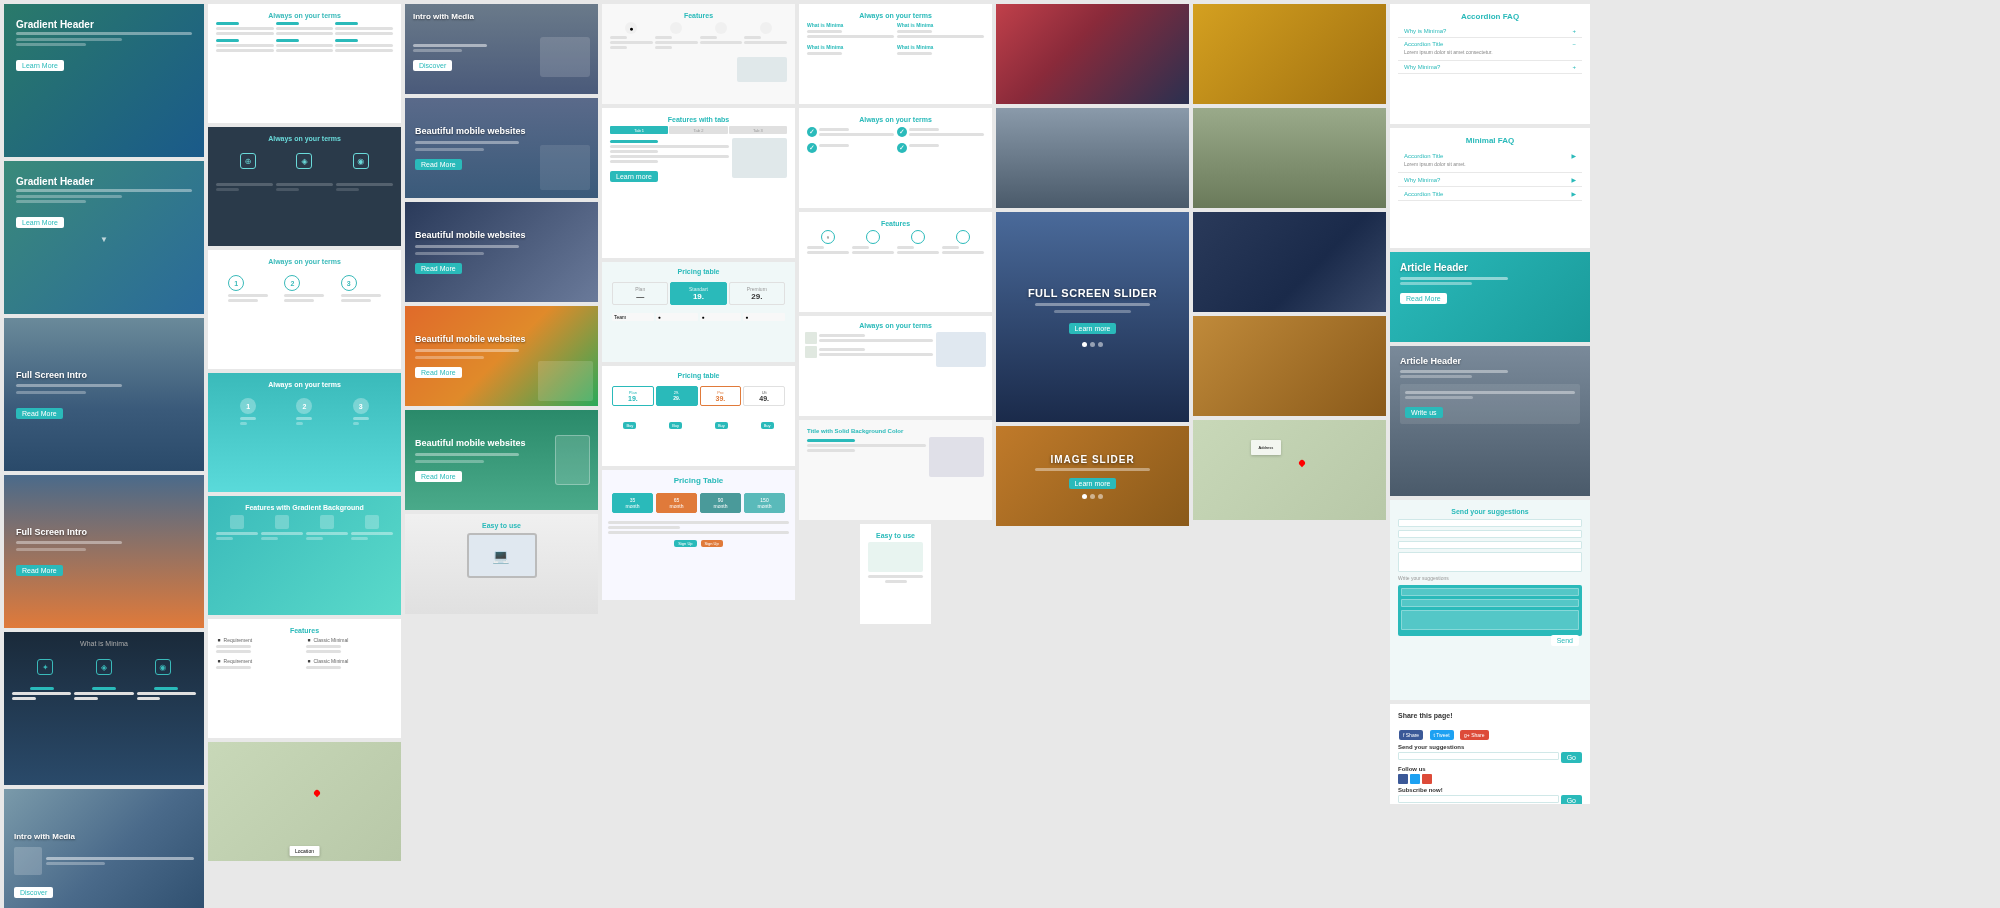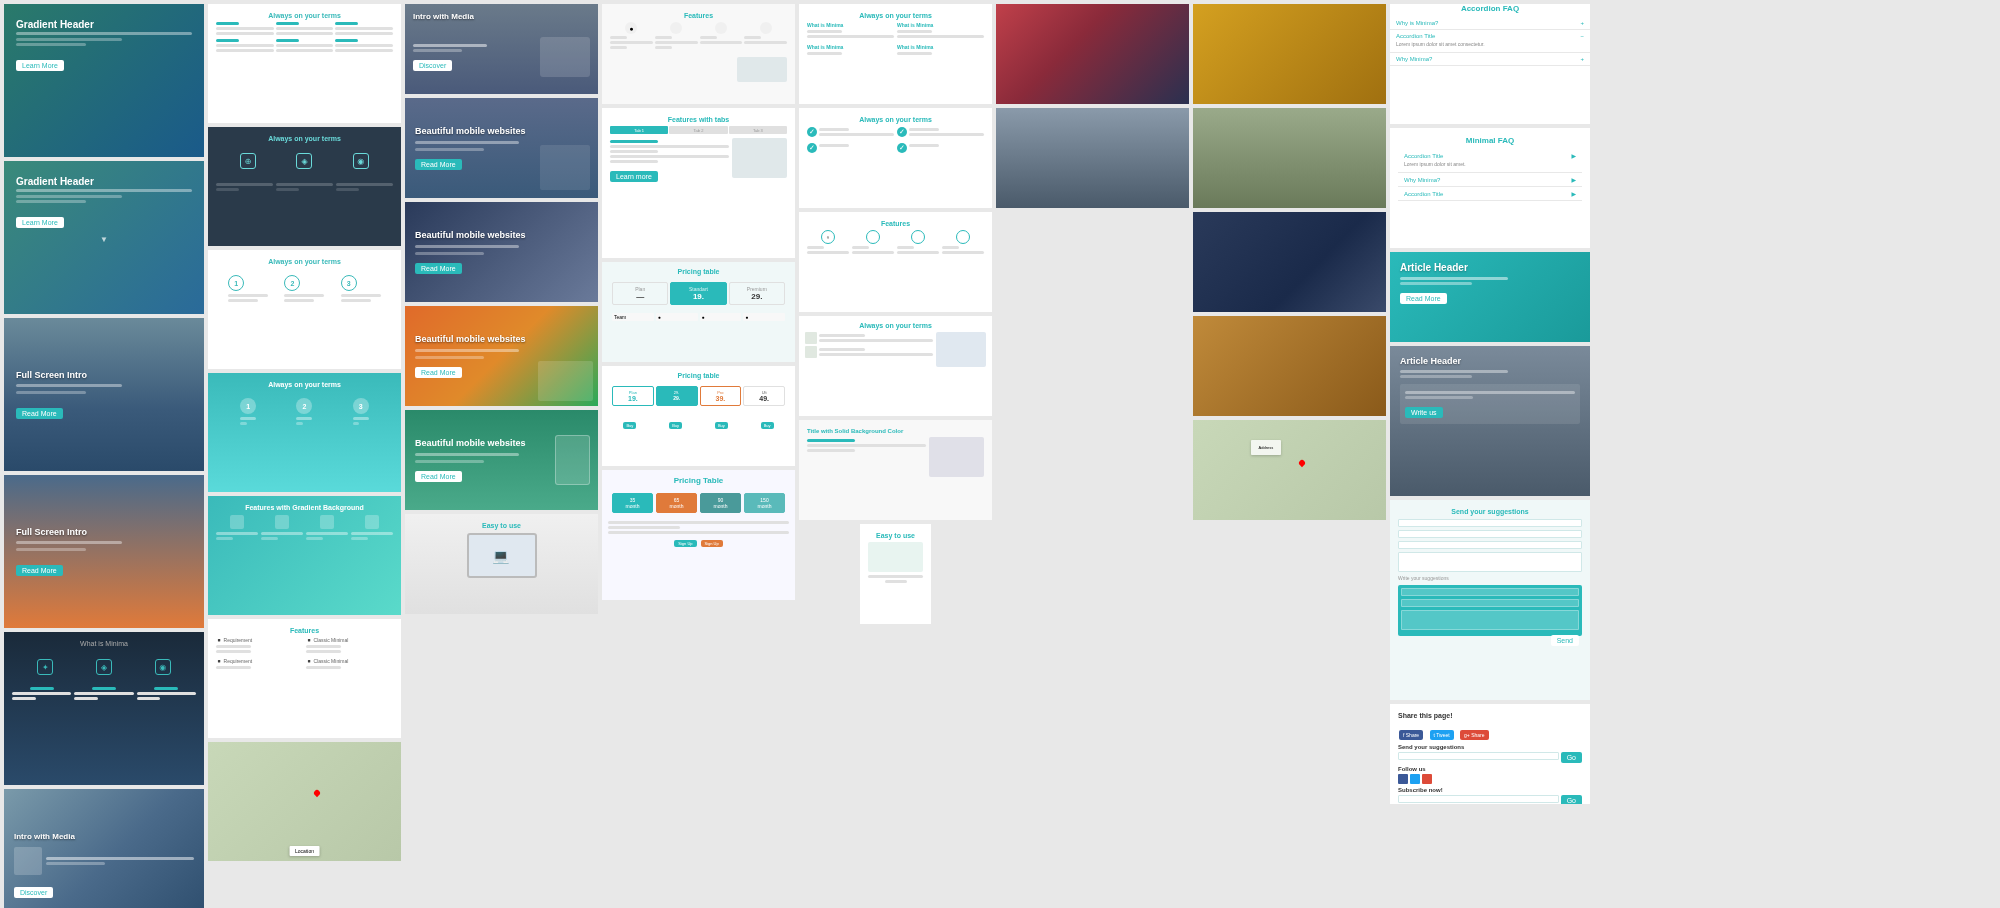"Accordion FAQ" div { padding: none -> 8px }
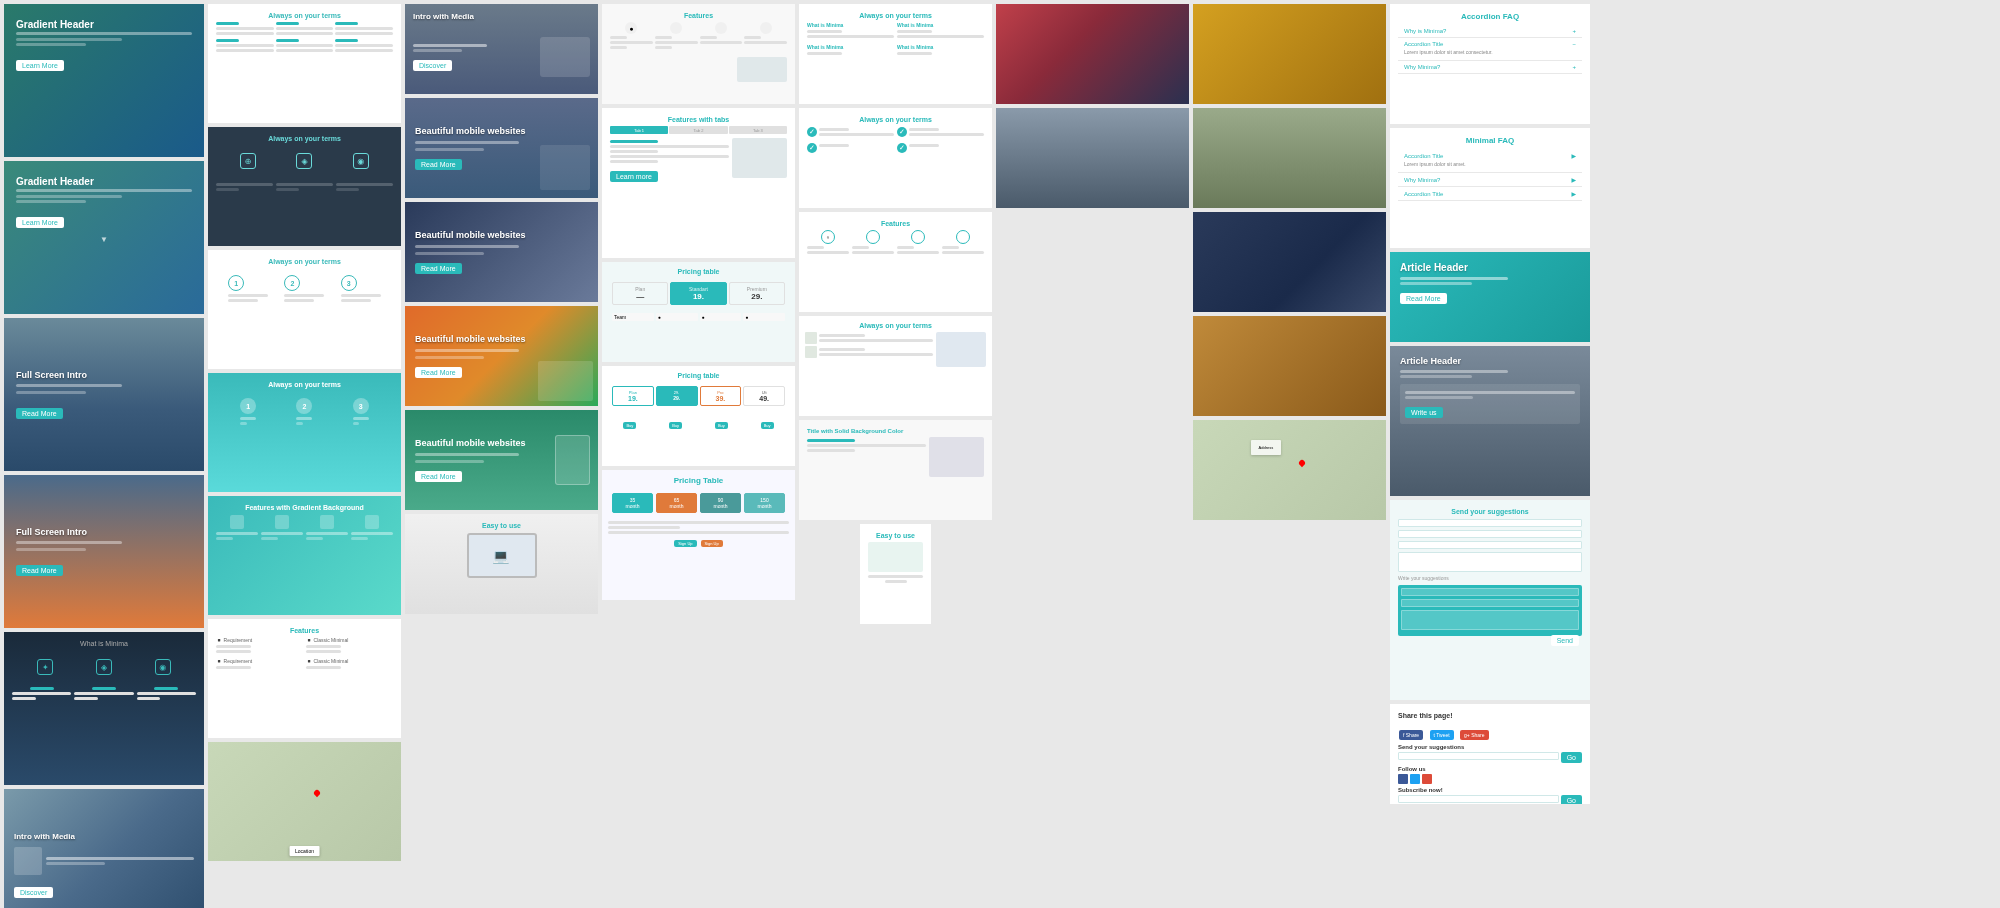"FULL SCREEN SLIDER" div.thumb { html: none -> <div> <div></div> <div> <div>FULL SCREEN SLIDER</div> <div></div> <div></div> <span>Learn more</span> <div> <div></div> <div></div> <div></div> </div> </div> </div> }
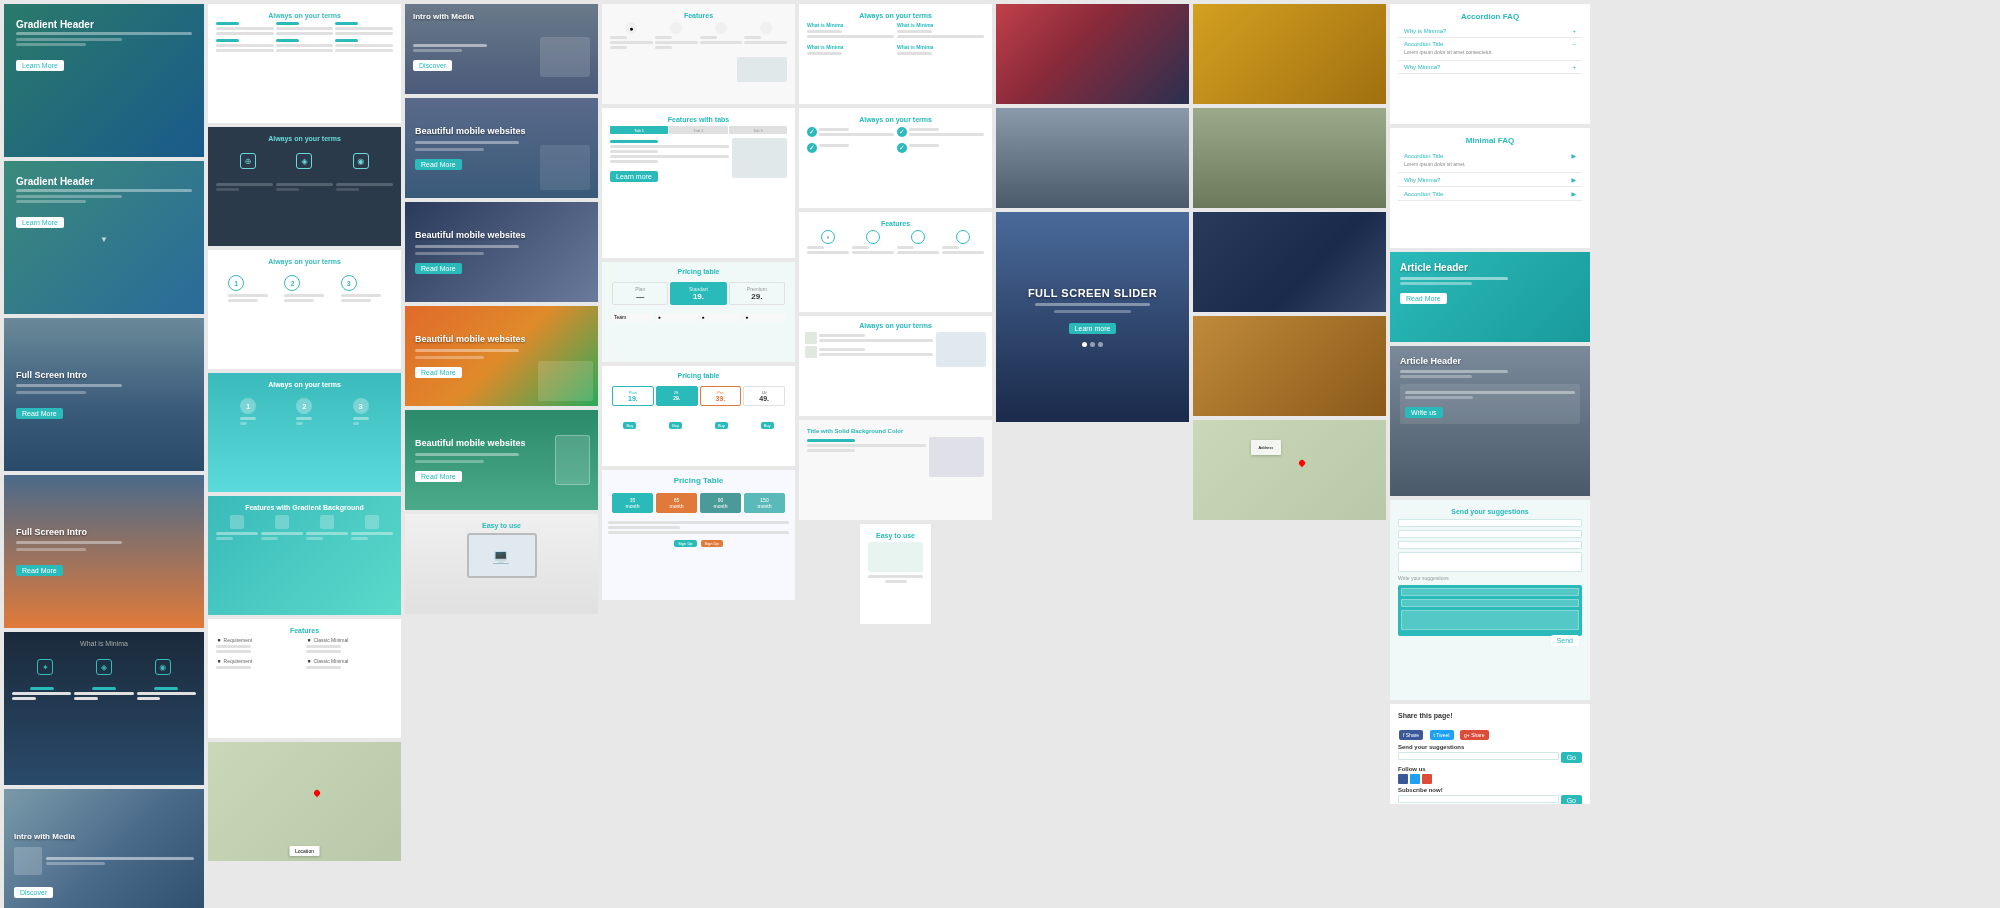"IMAGE SLIDER" div.thumb { html: none -> <div> <div></div> <div> <div>IMAGE SLIDER</div> <div></div> <span>Learn more</span> <div> <div></div> <div></div> <div></div> </div> </div> </div> }
